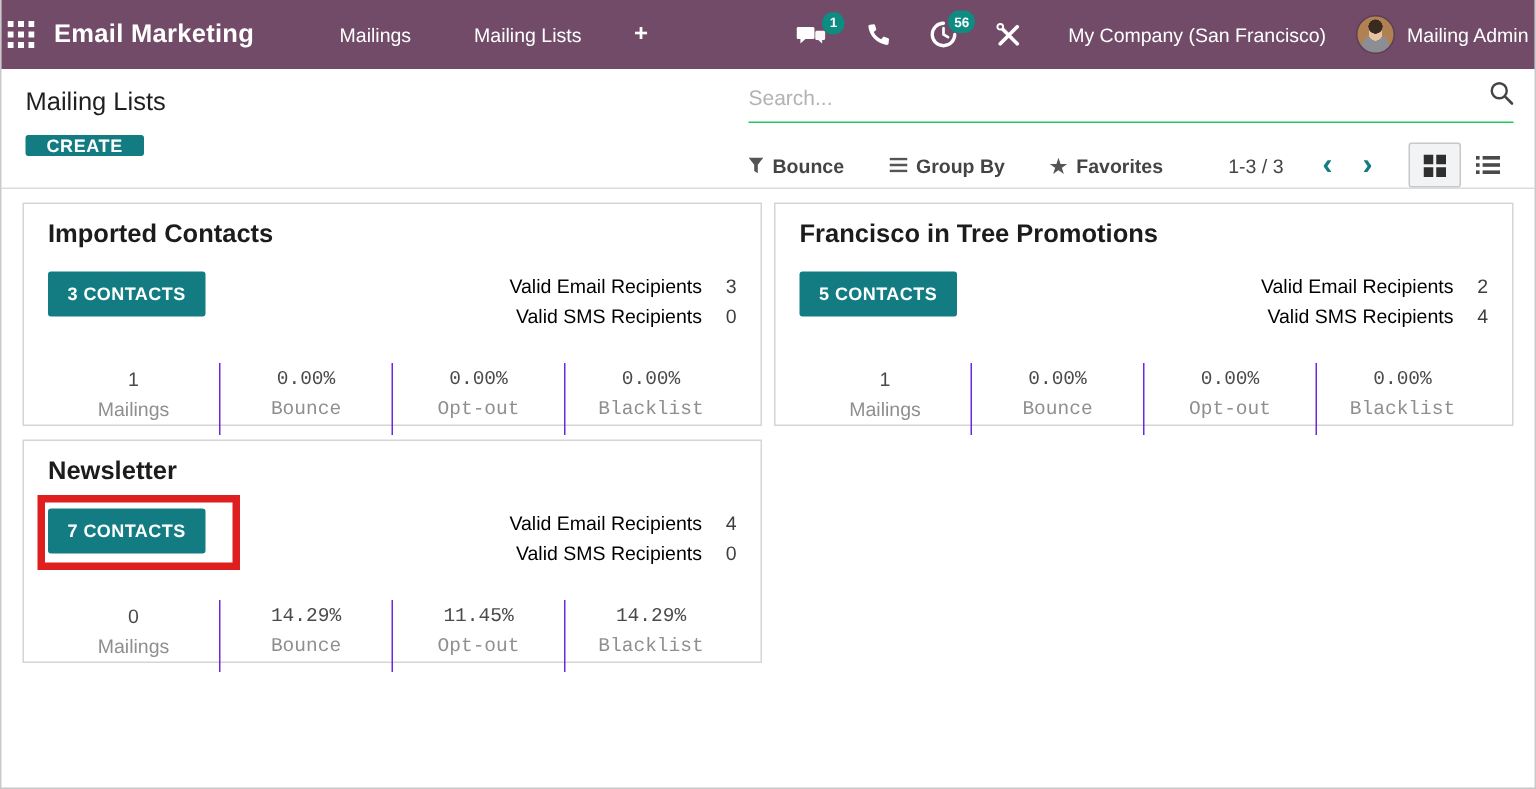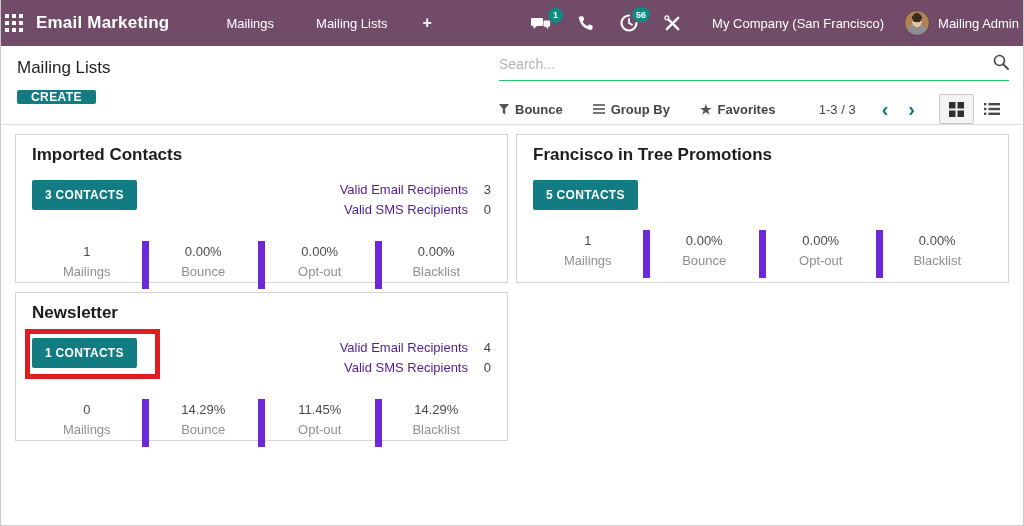"Valid Email Recipients" .rlabel { color: #4c1d95 -> #000000 }
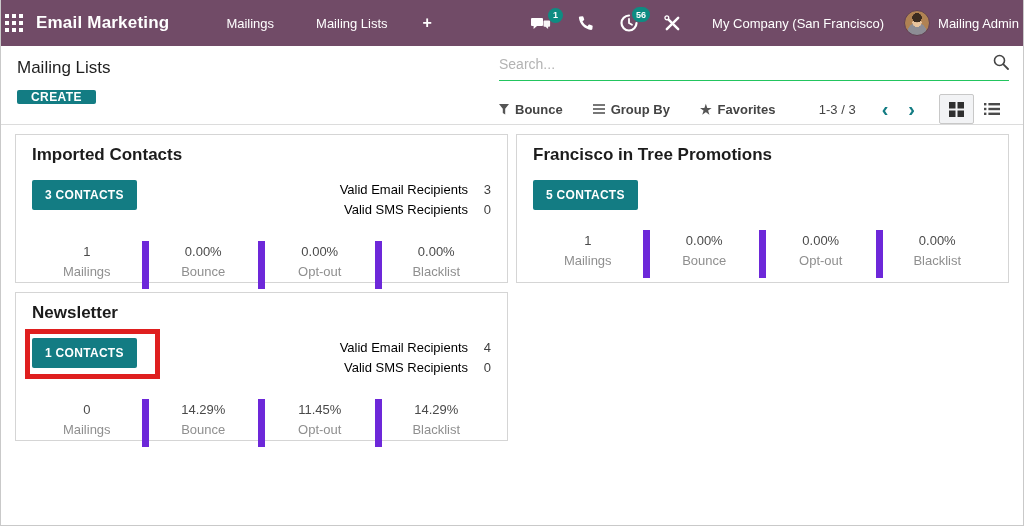"Valid Email Recipients 2" div.recipients { html: none -> <div> <div> <a>Valid Email Recipients</a><span>2</span> </div> <div> <a>Valid SMS Recipients</a><span>4</span> </div> </div> }
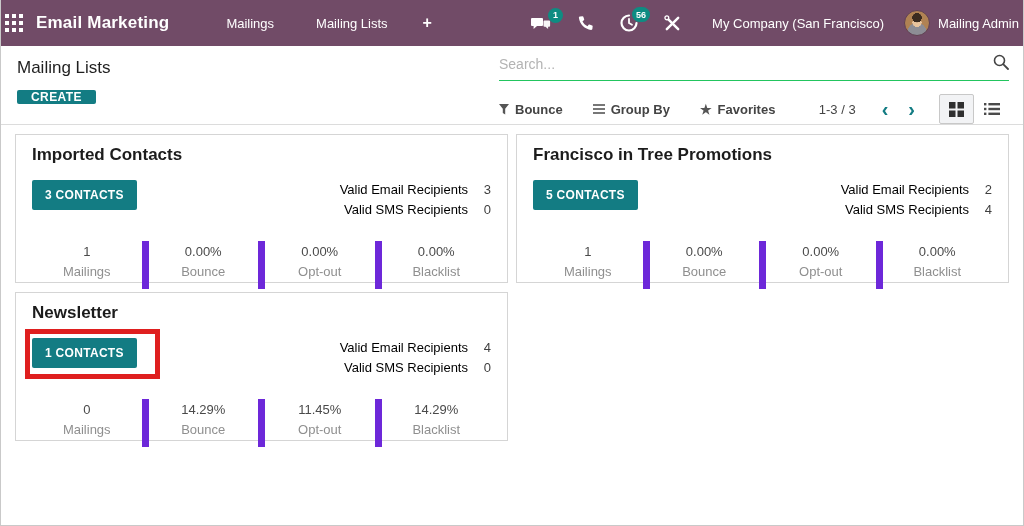"0.00%" .stat + .stat { border-left: 7px solid #6d28d9 -> 1px solid #6d28d9; font-family: none -> Liberation Mono, monospace }
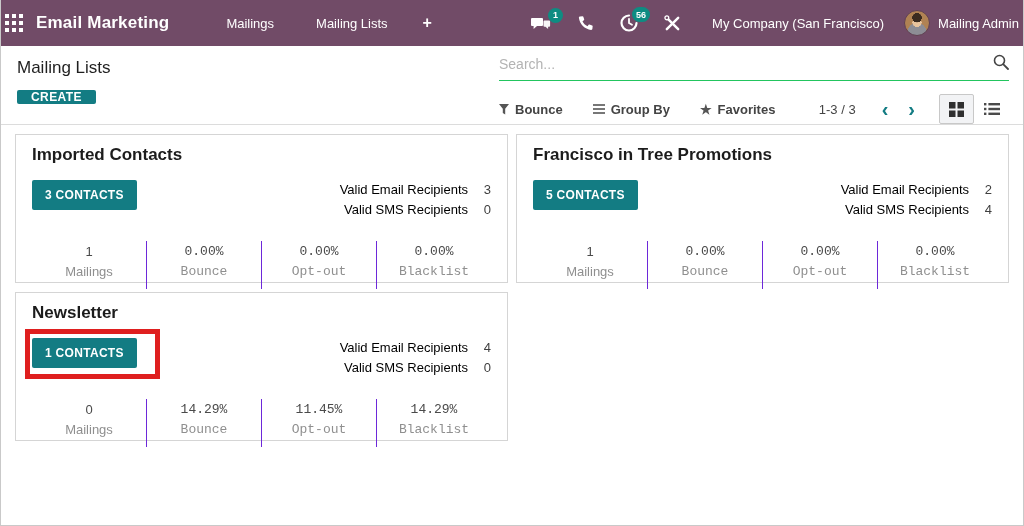"1 CONTACTS" button.contacts-btn { text: 1 -> 7 }
